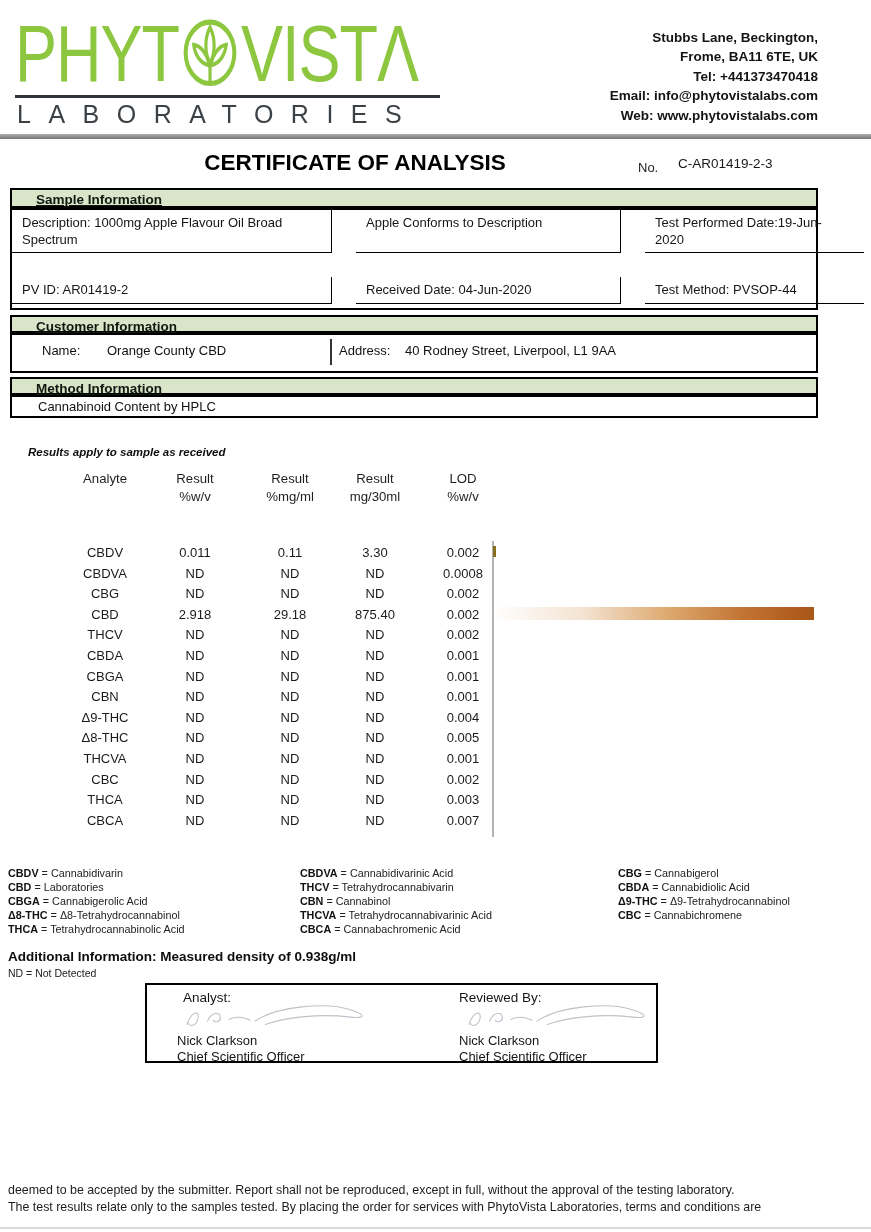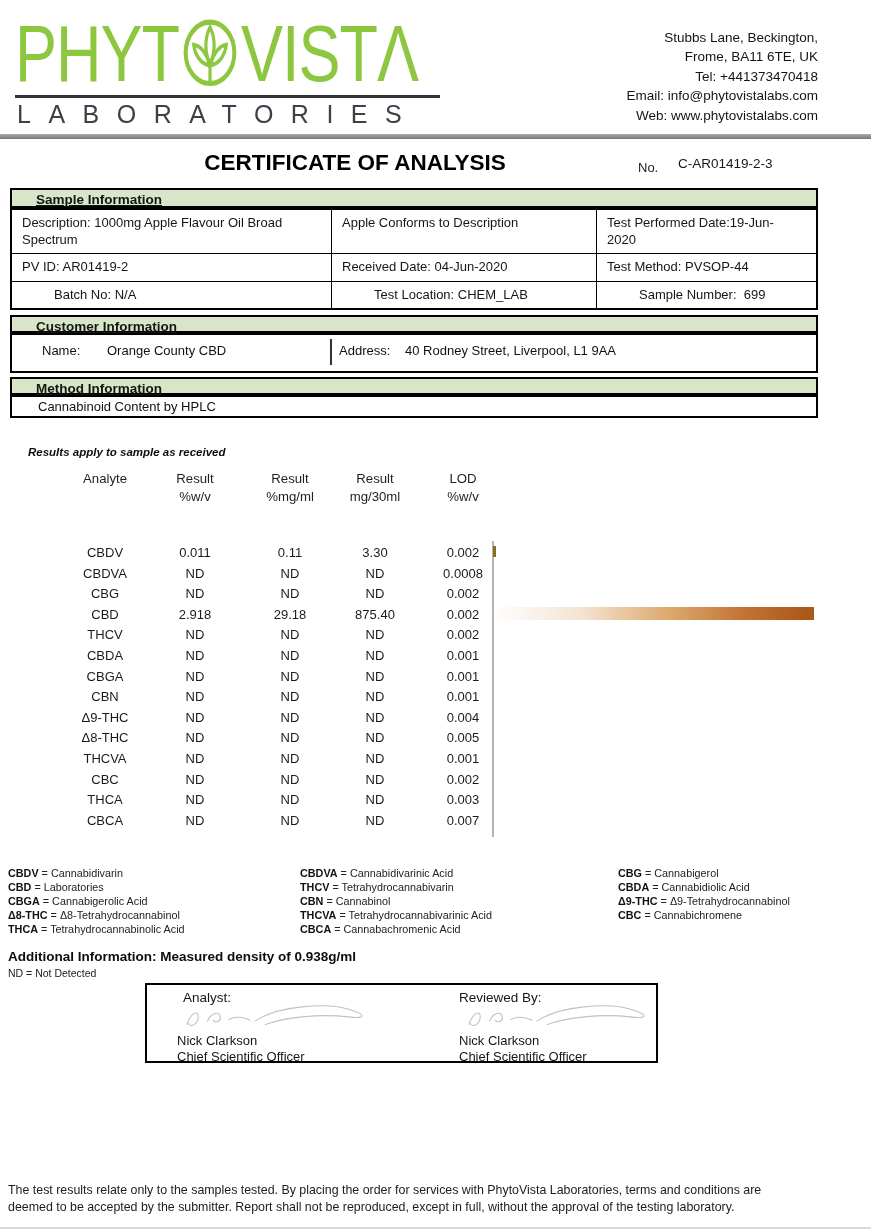"Stubbs Lane, Beckington," .contact { font-weight: none -> bold }
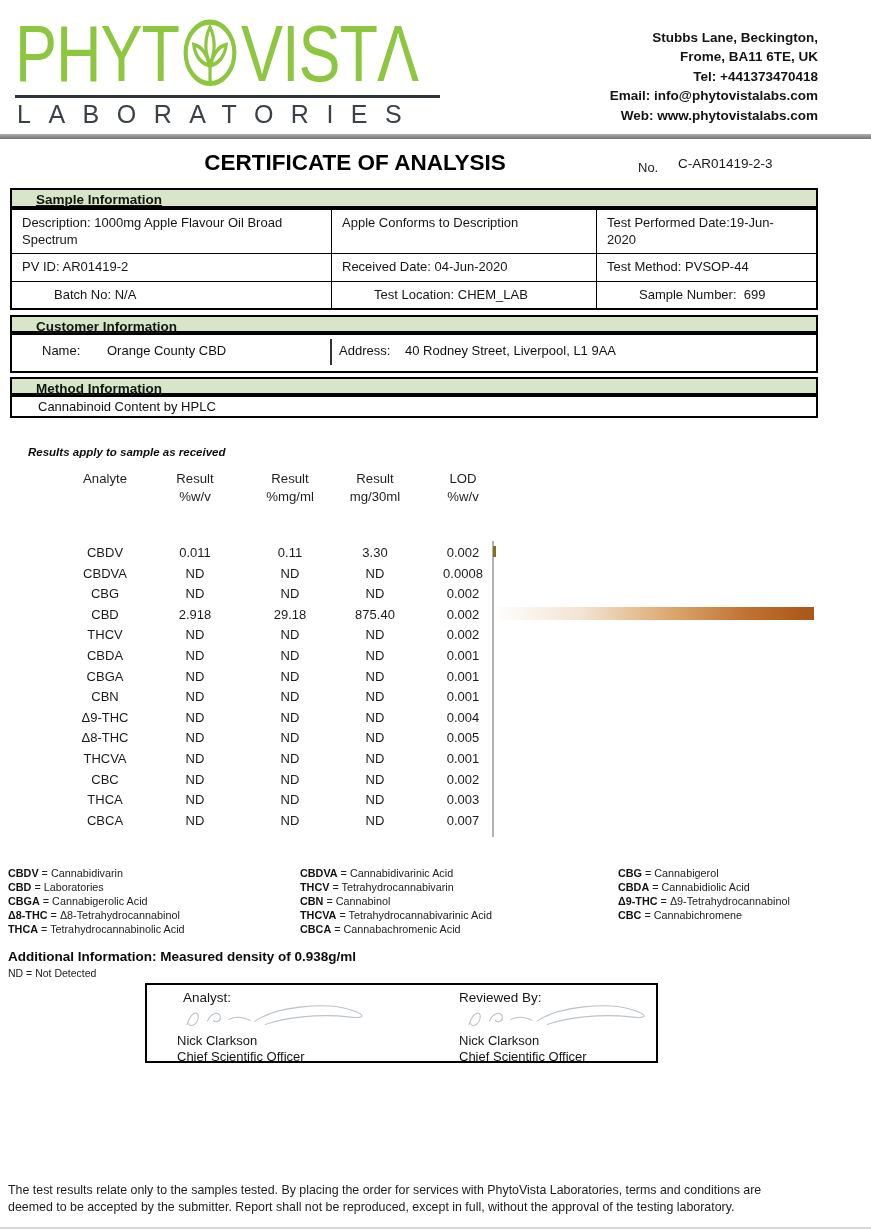"Description: 1000mg Apple Flavour Oil" .sgrid { gap: none -> 24px }
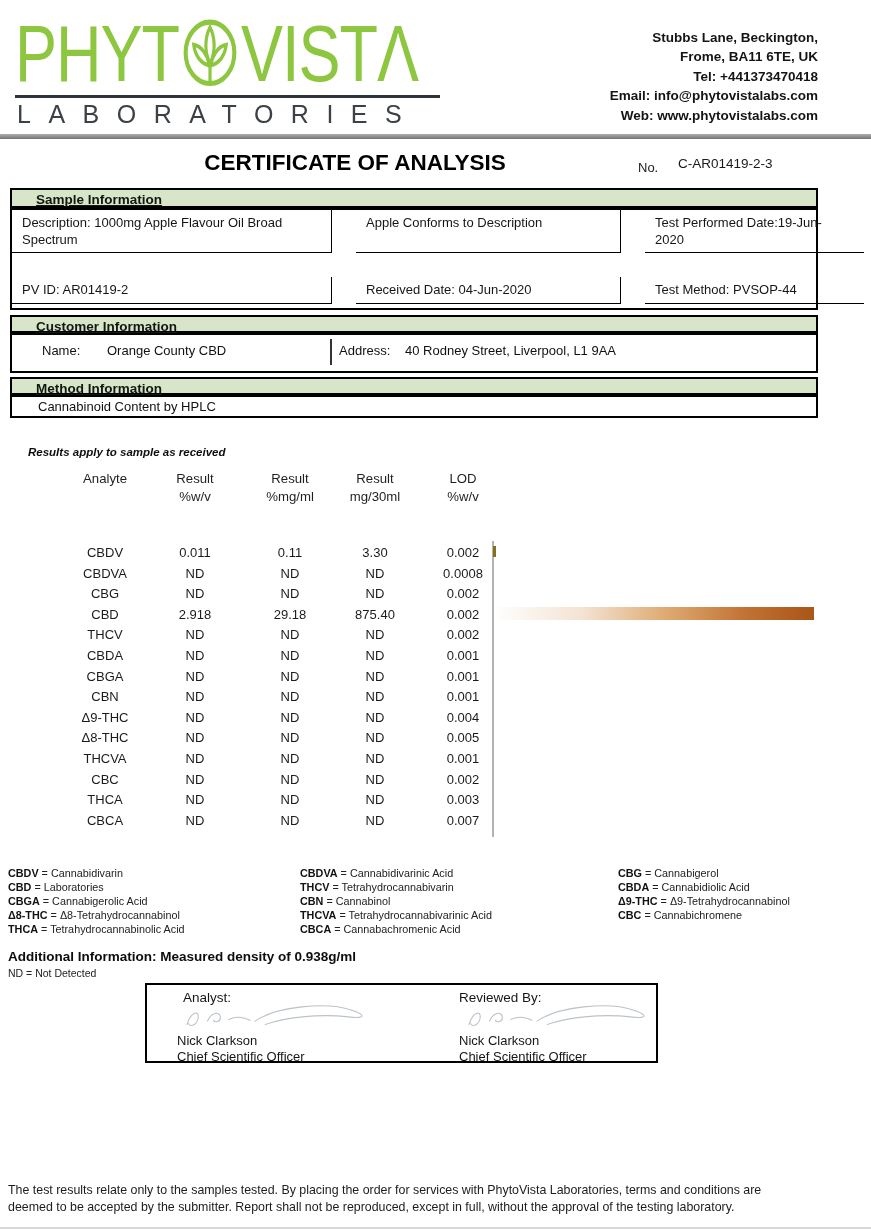"The test results relate only" div { order: before "deemed to be accepted by" -> after "deemed to be accepted by" }
